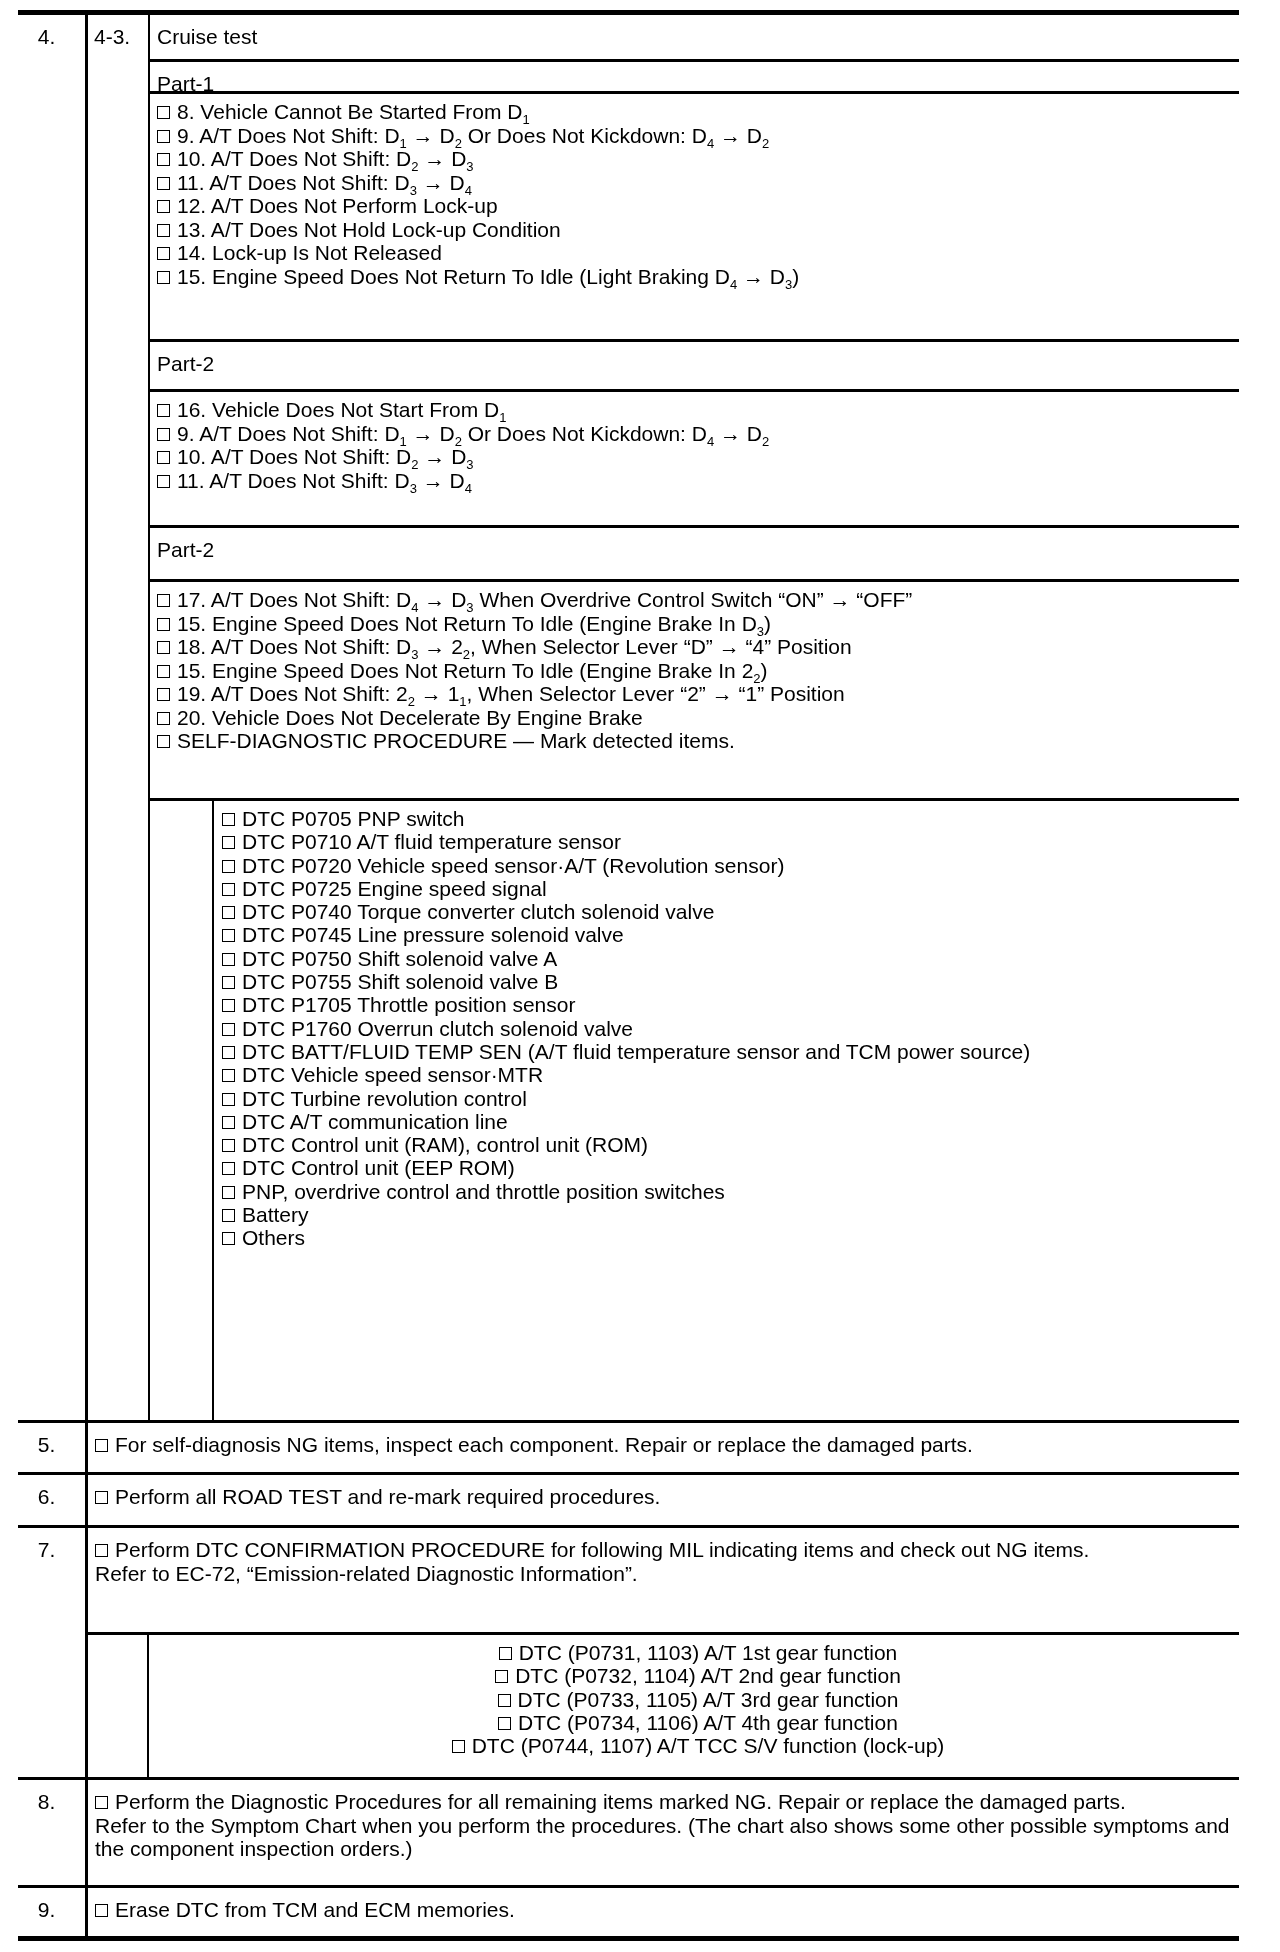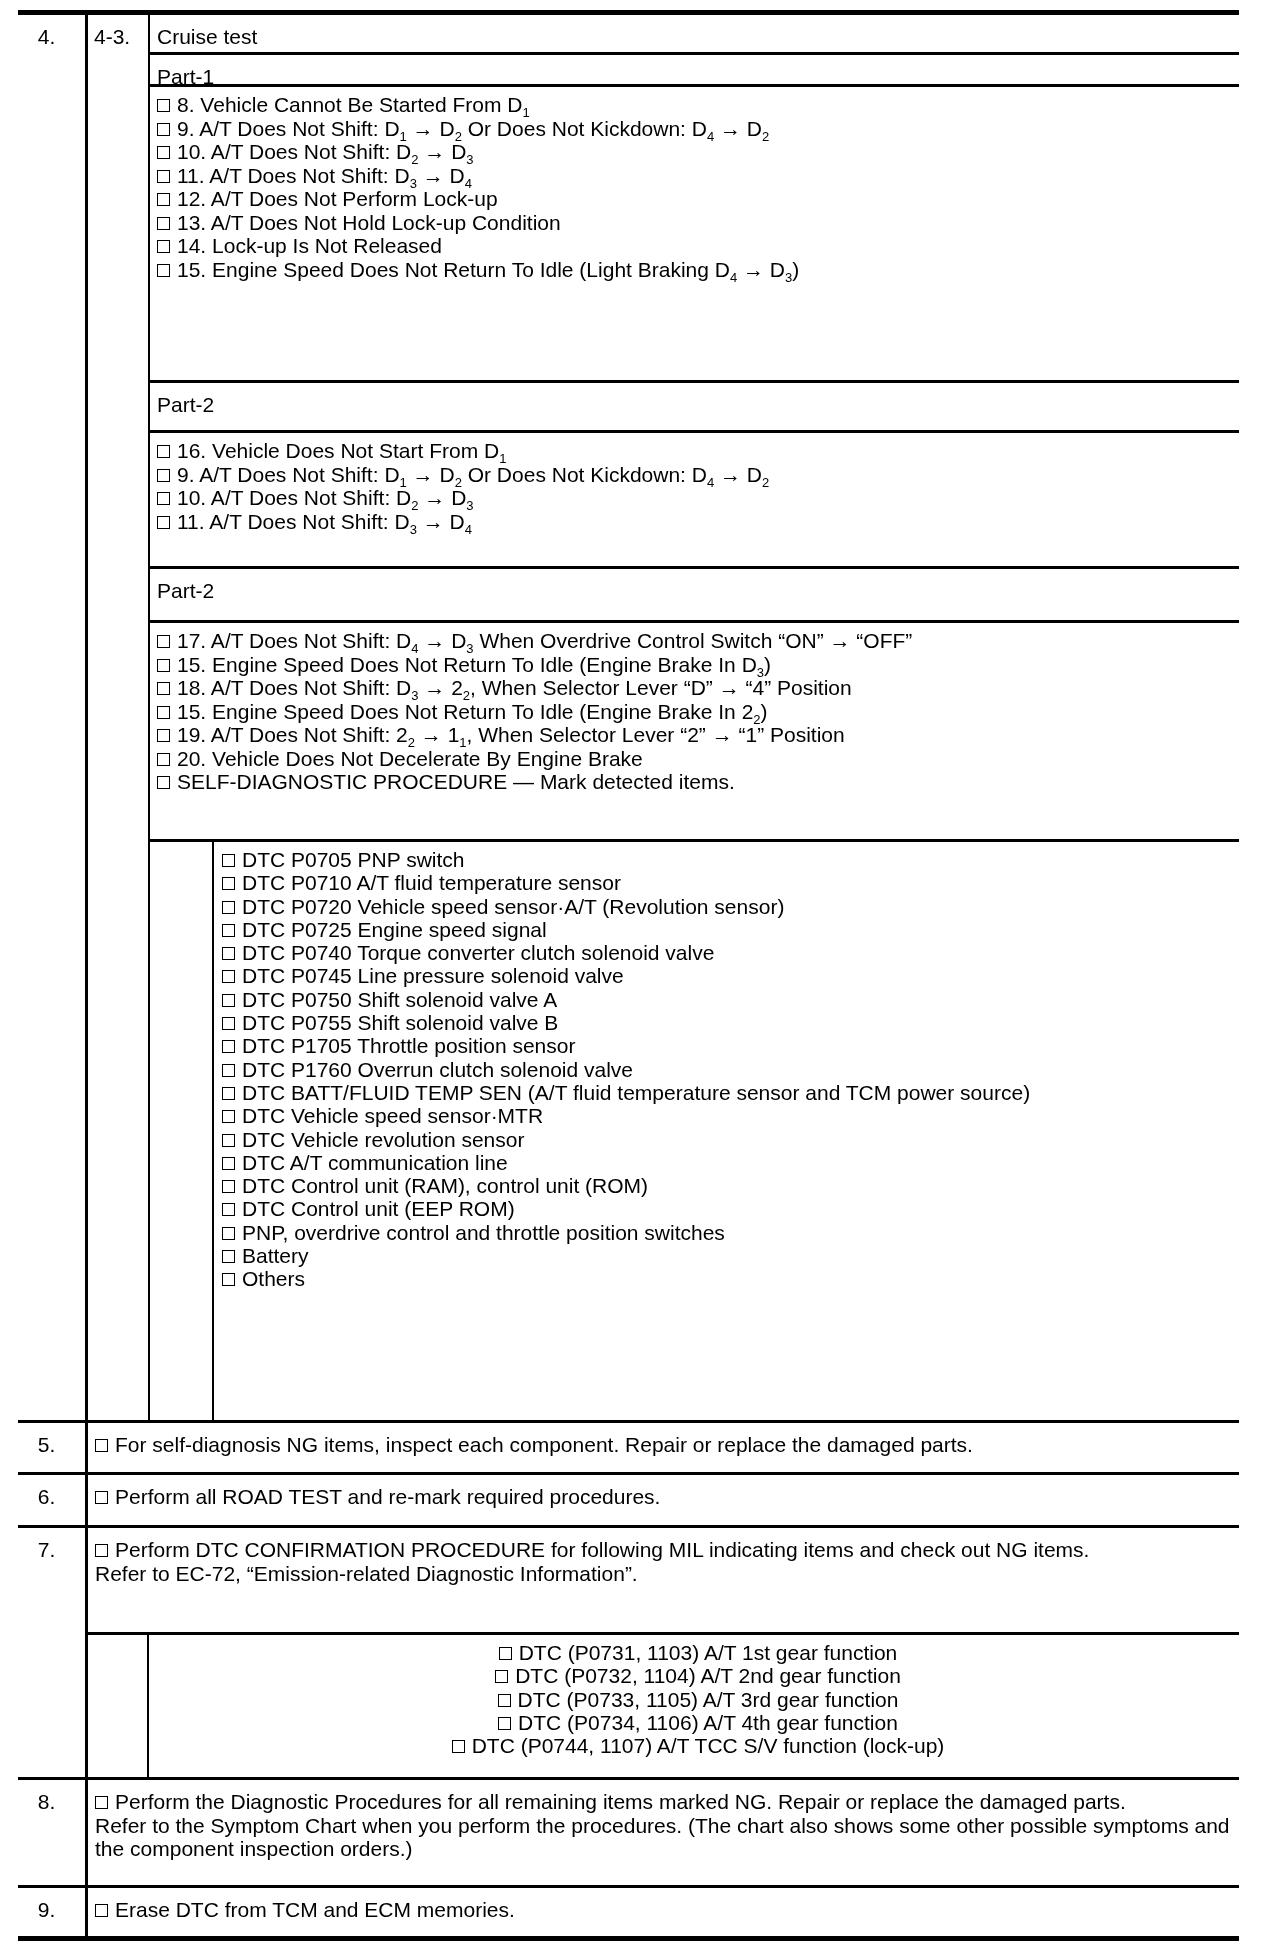"Cruise test" .hdr { height: 40px -> 47px }
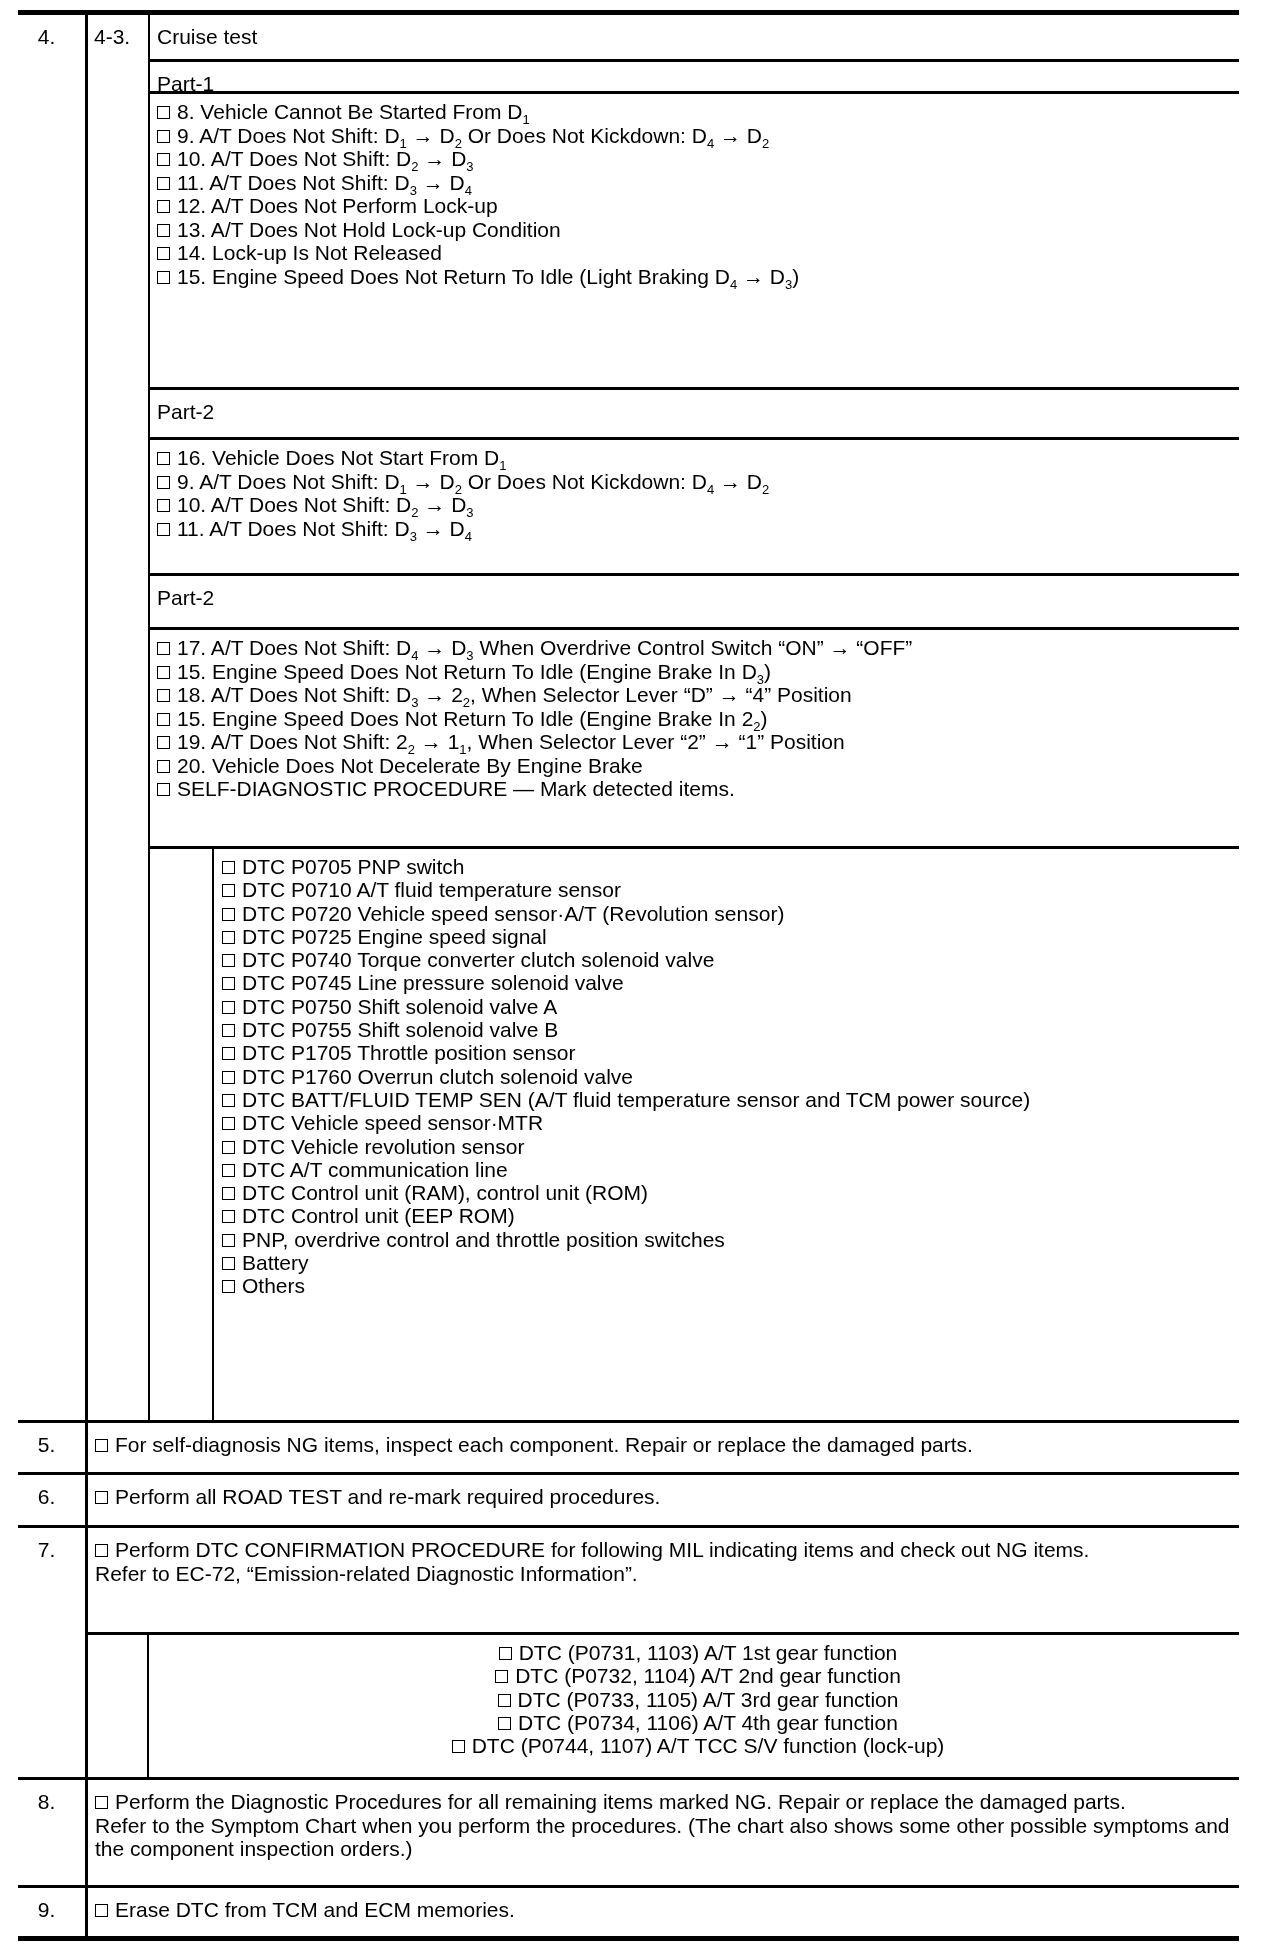"8. Vehicle Cannot Be Started" div.list { height: 296px -> 248px }
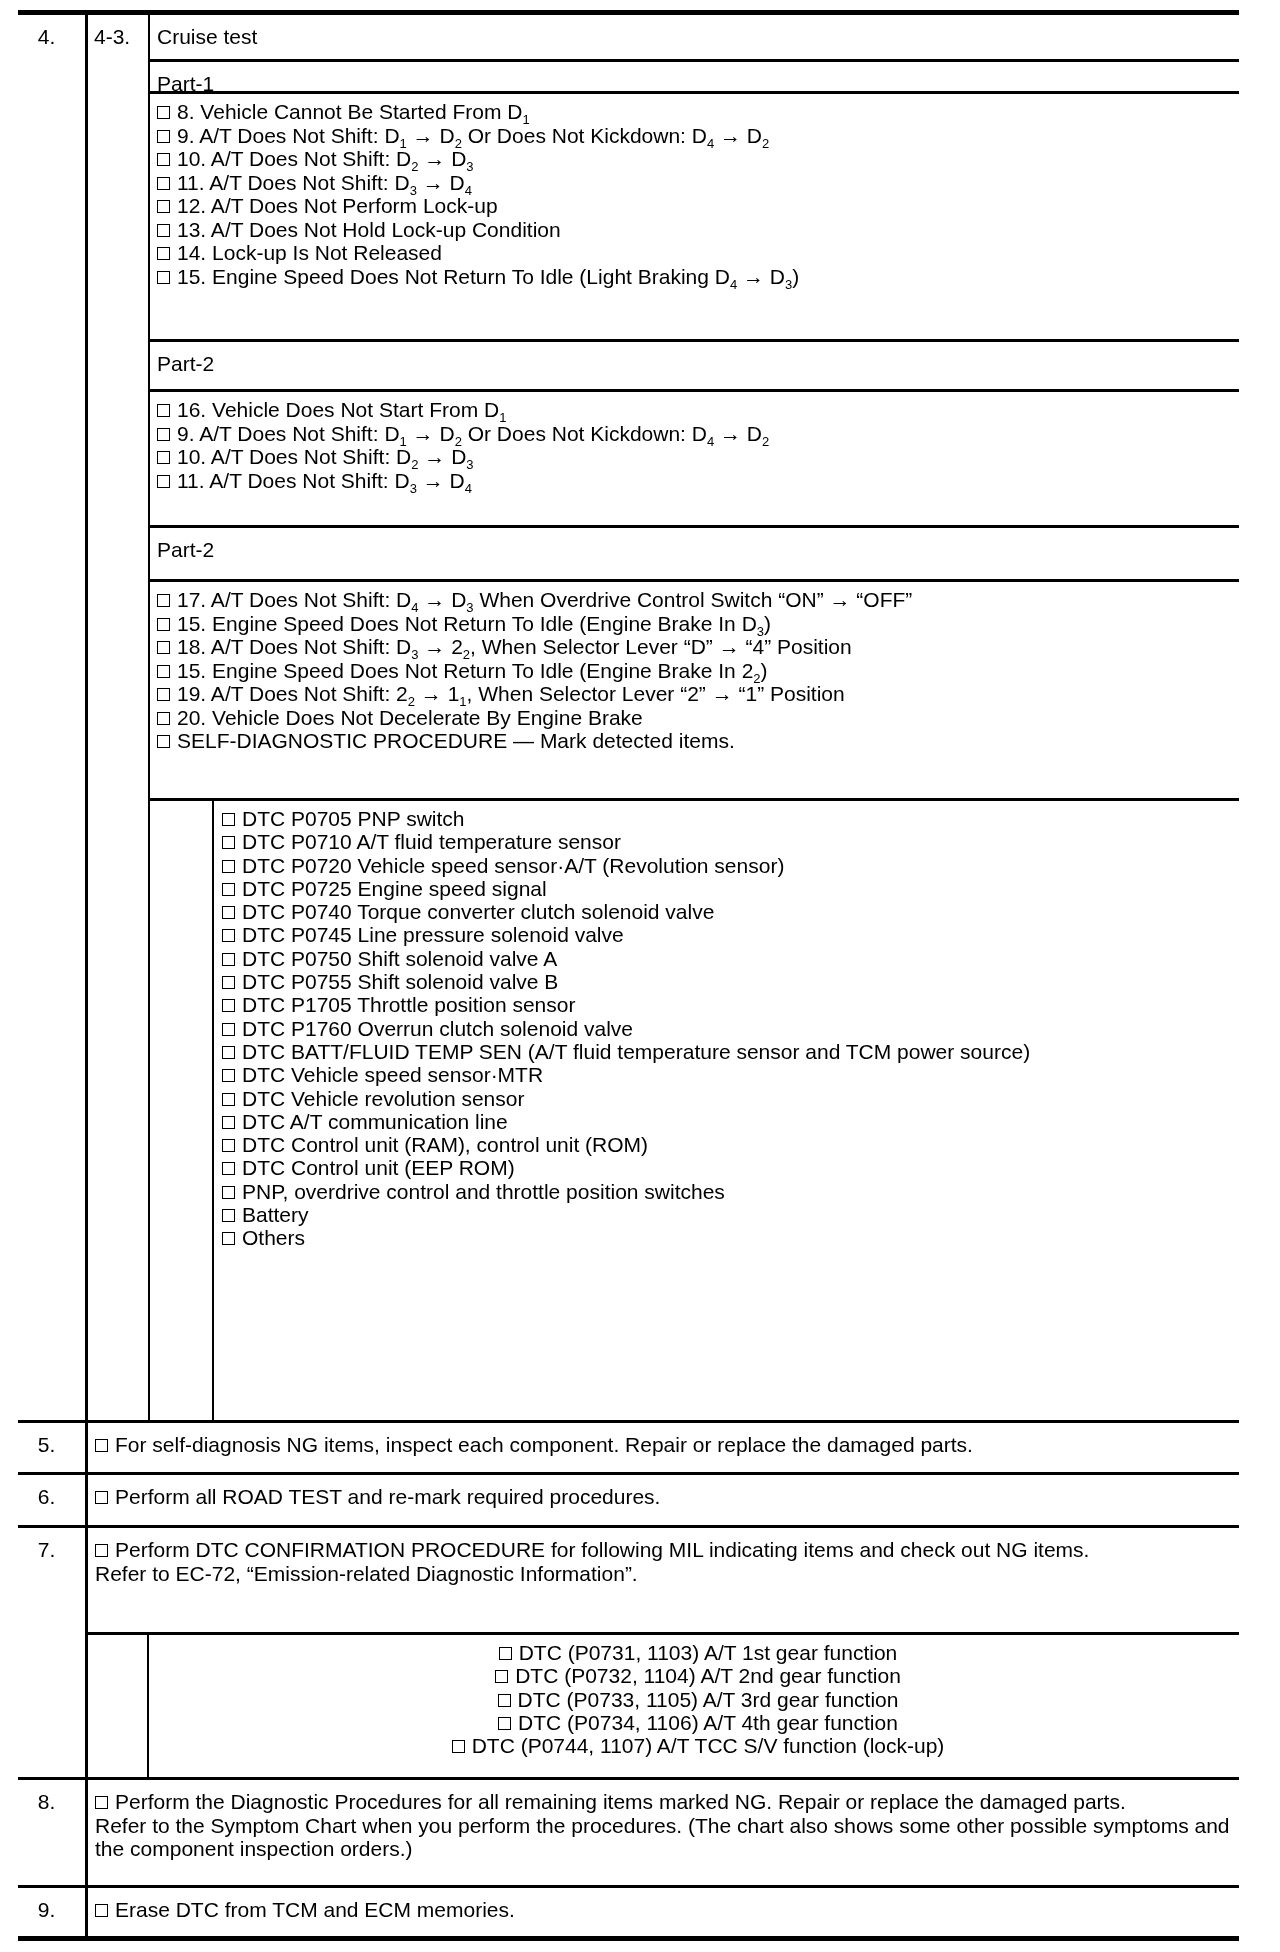"DTC Vehicle revolution sensor" span { text: Vehicle revolution sensor -> Turbine revolution control }
